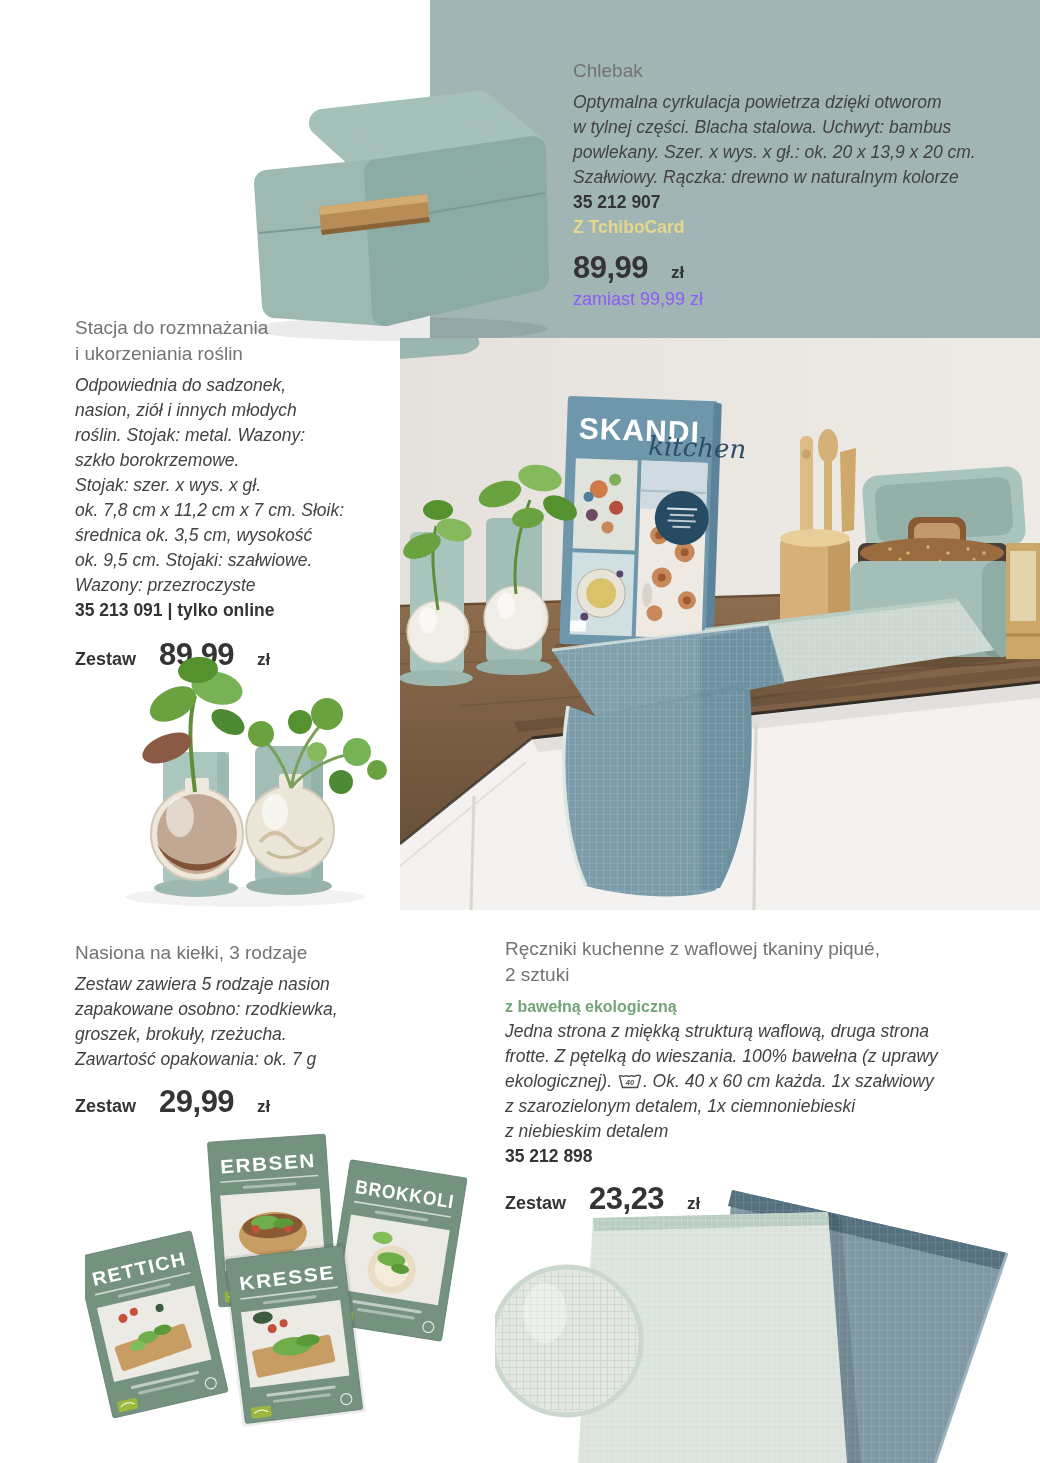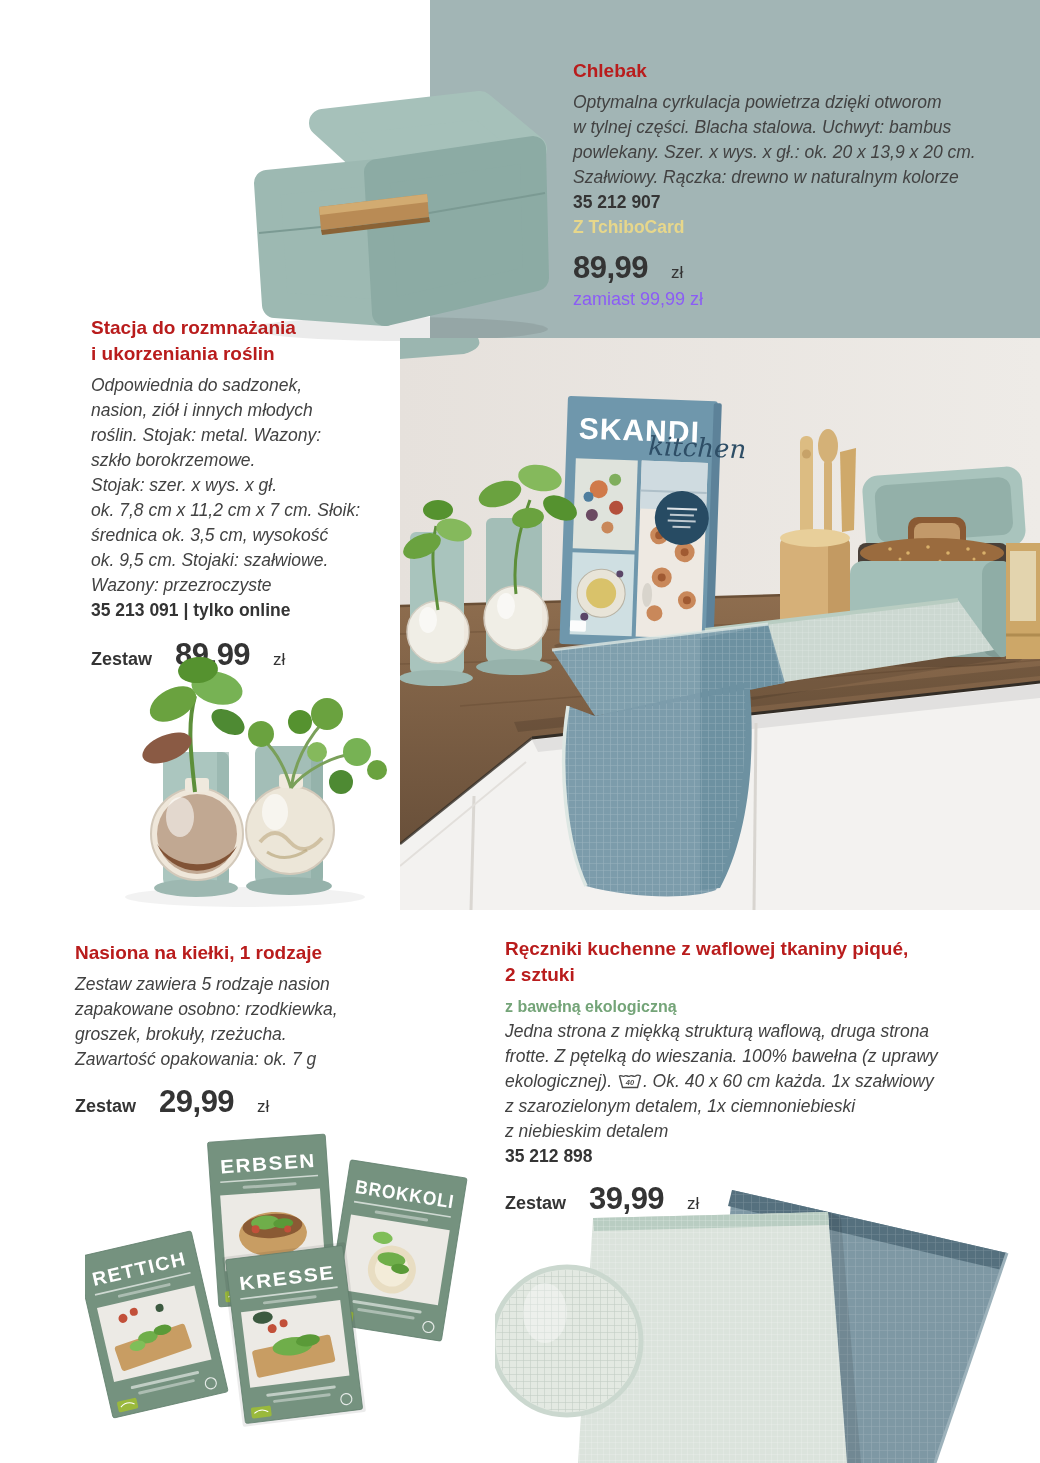"Chlebak" .tblock h2 { color: #b91c1c -> #737373; font-weight: bold -> normal }
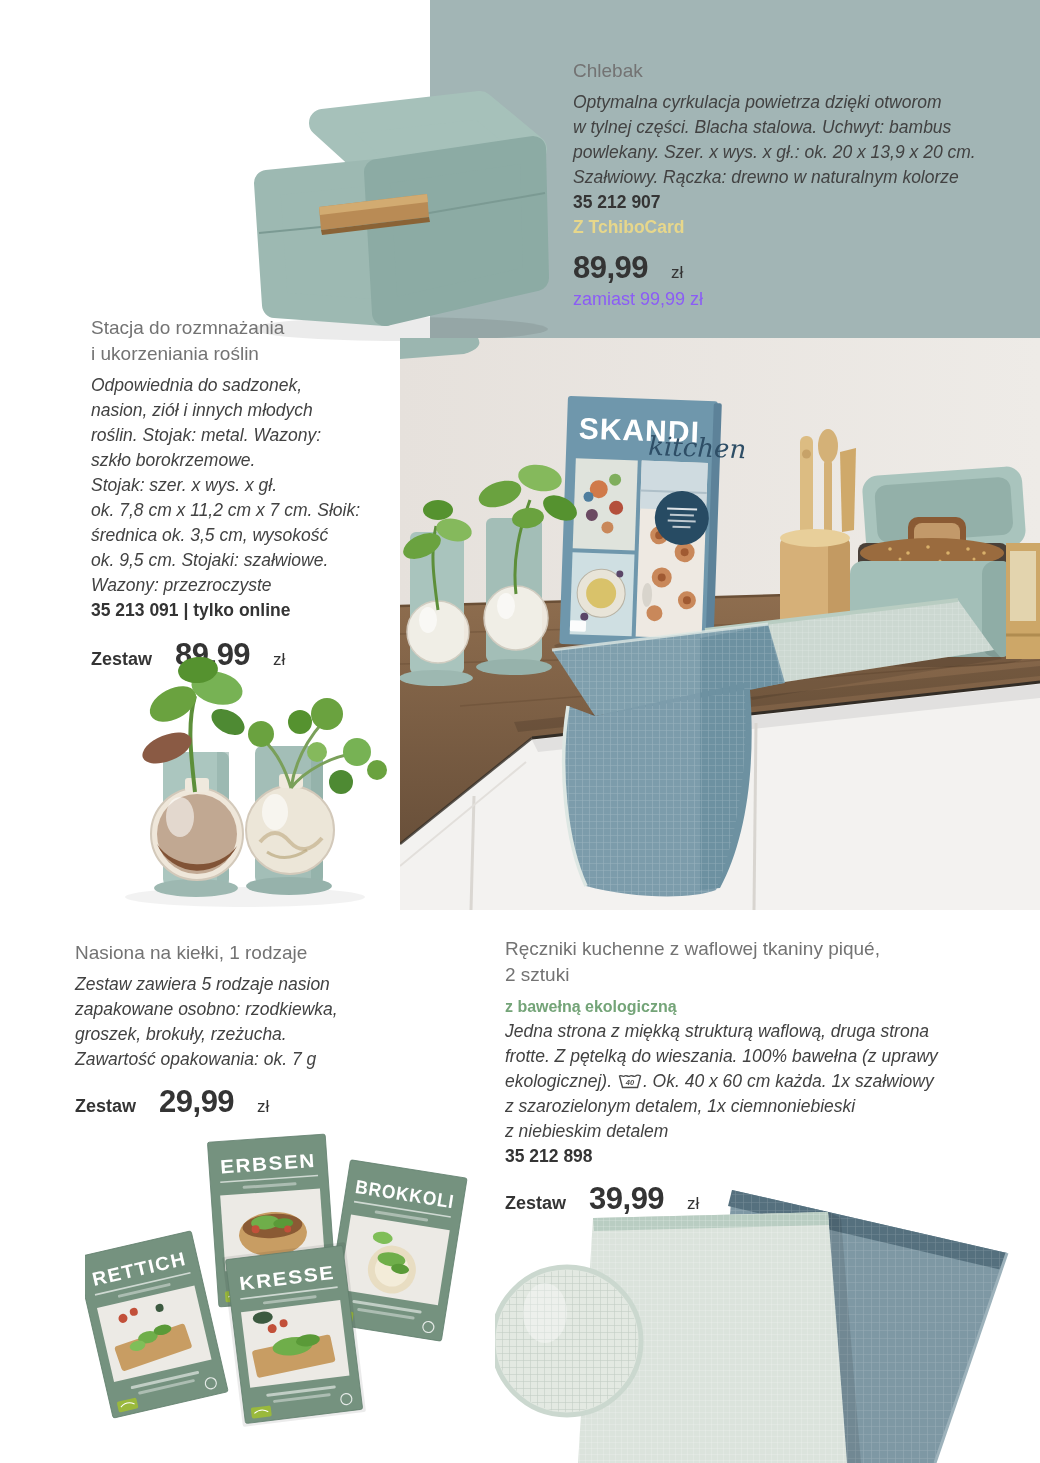"zł" .price .cur { font-weight: normal -> bold }
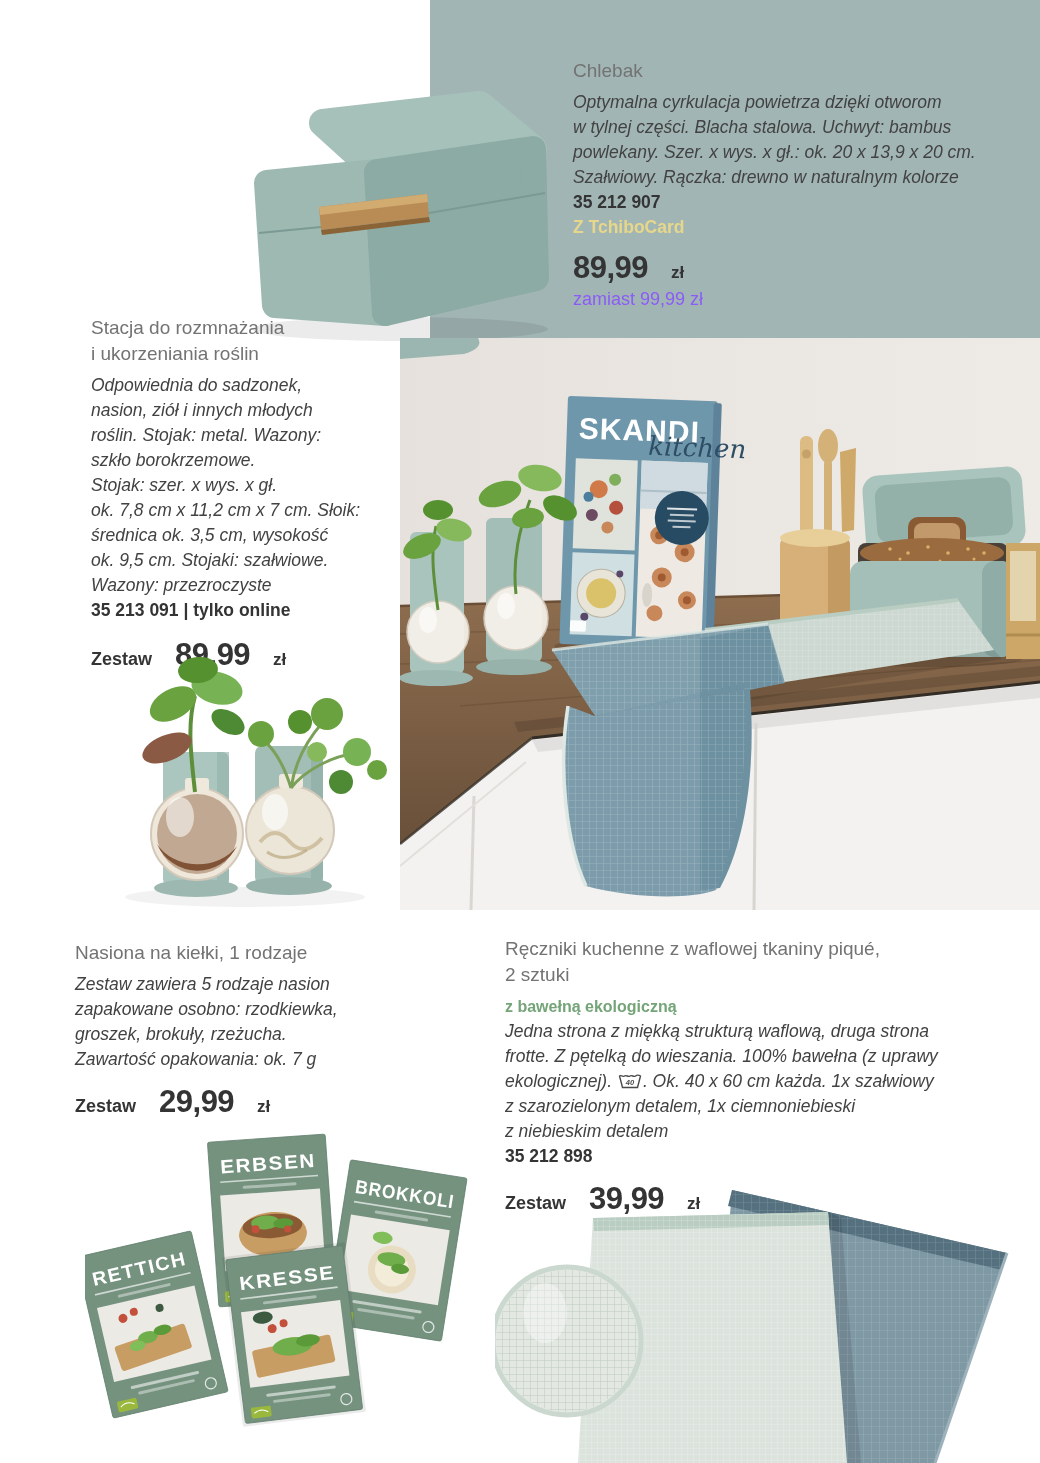"Stacja do rozmnażania" section.tblock { margin-left: 16px -> none }
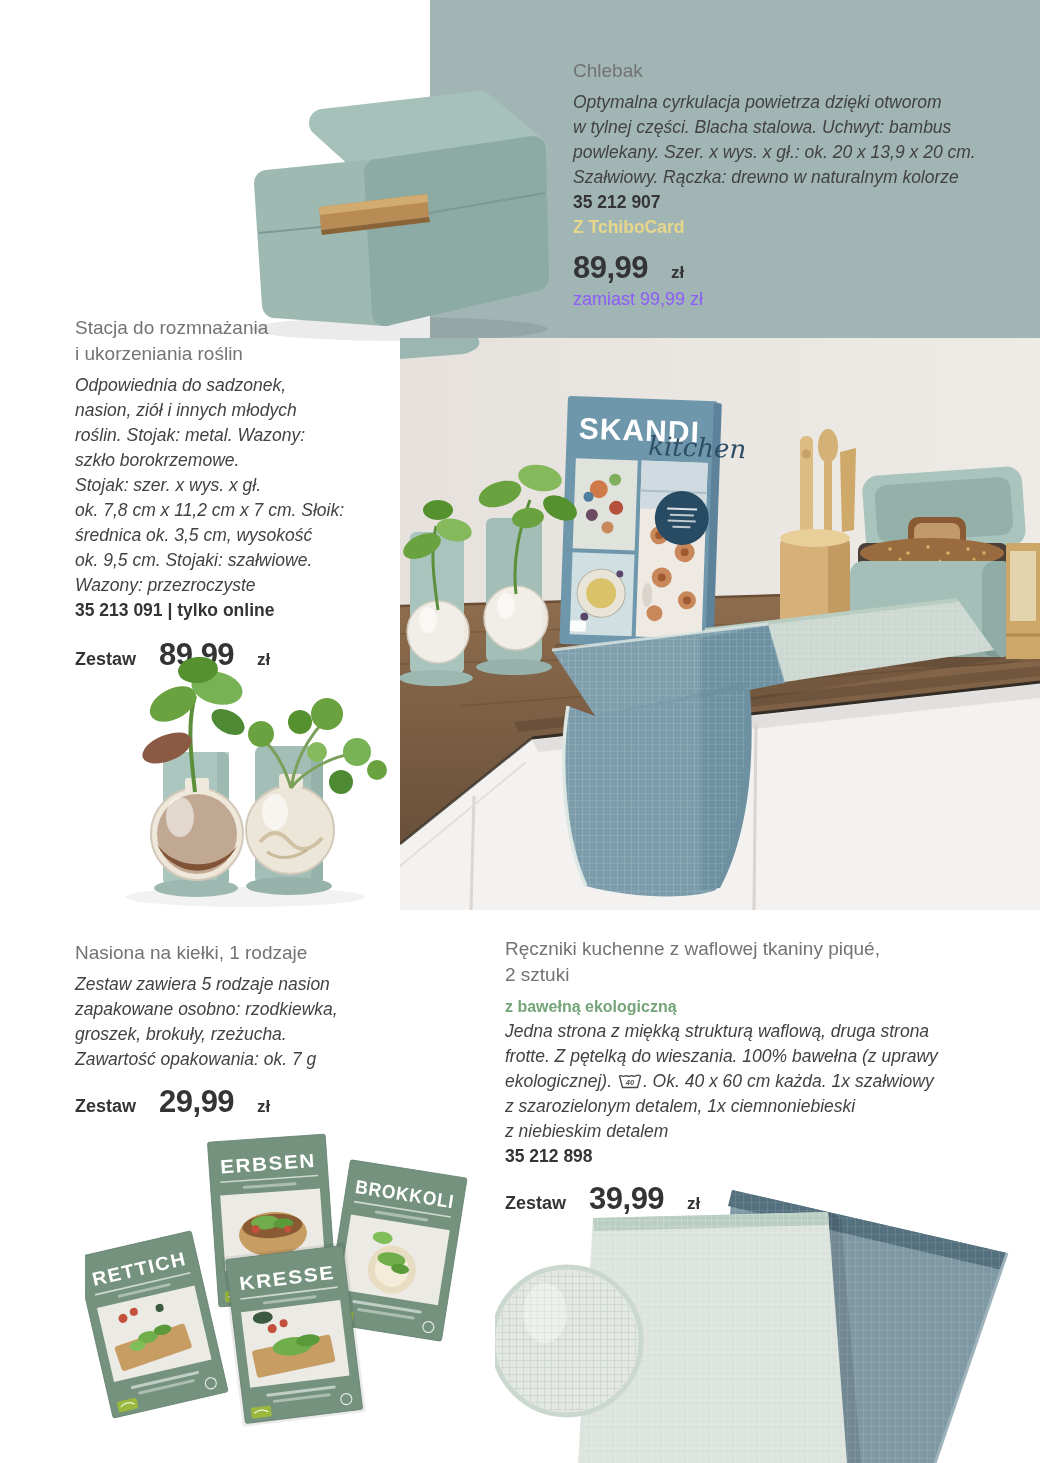"Nasiona na kiełki, 1 rodzaje" h2 { text: 1 -> 3 }
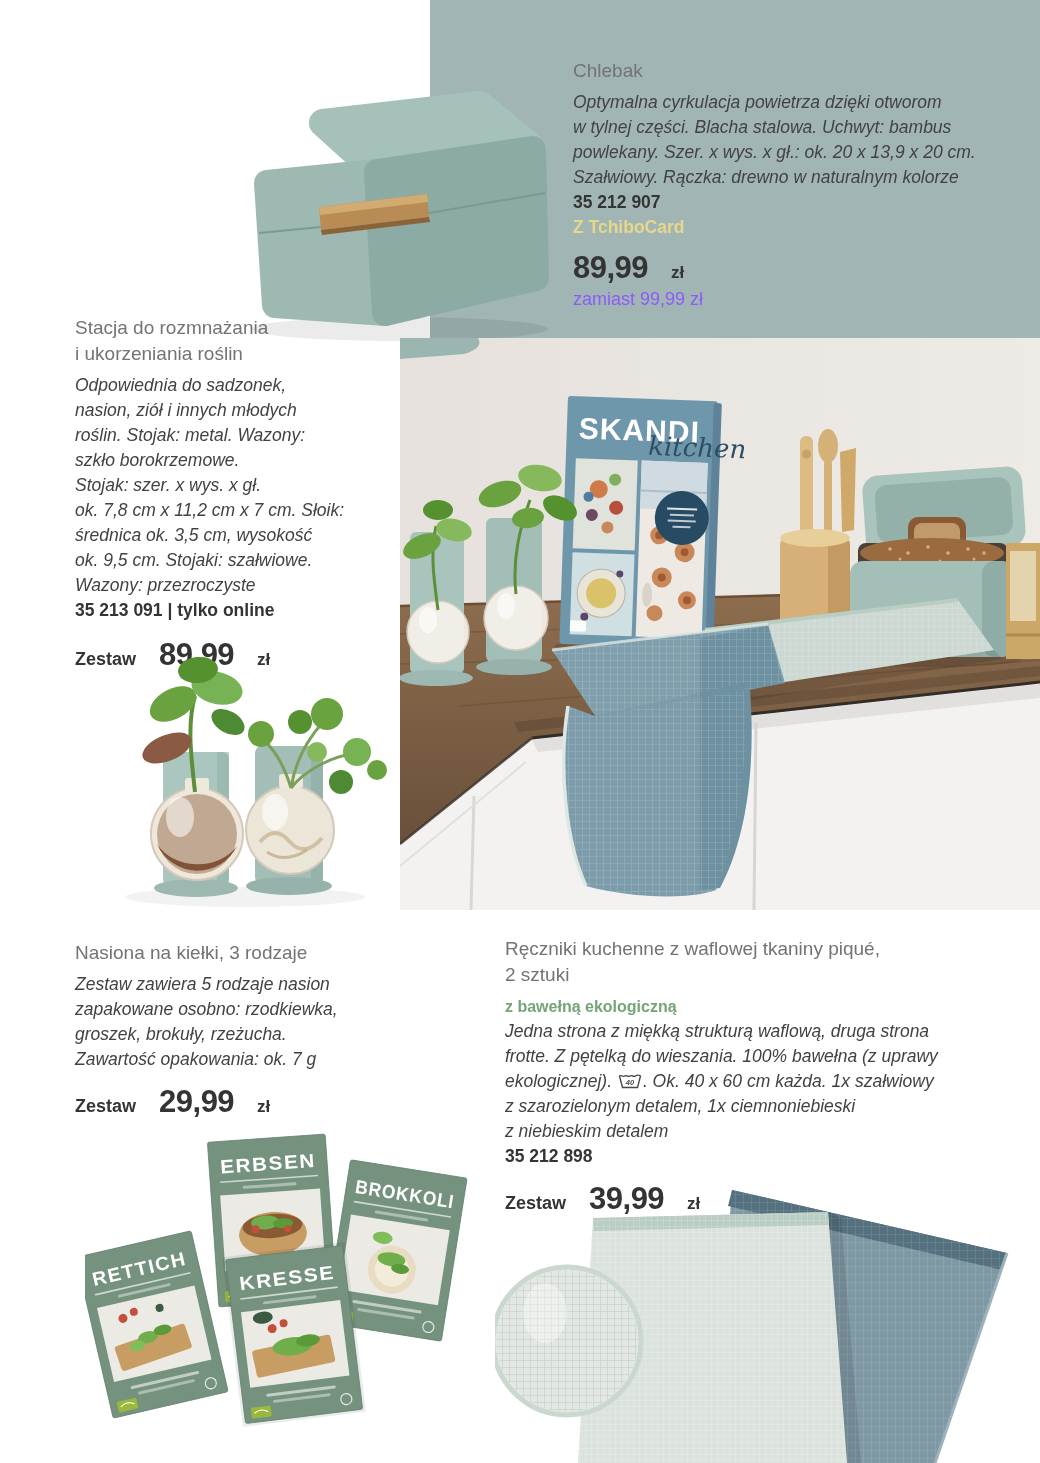"39,99" span.amount { text: 39,99 -> 23,23 }
